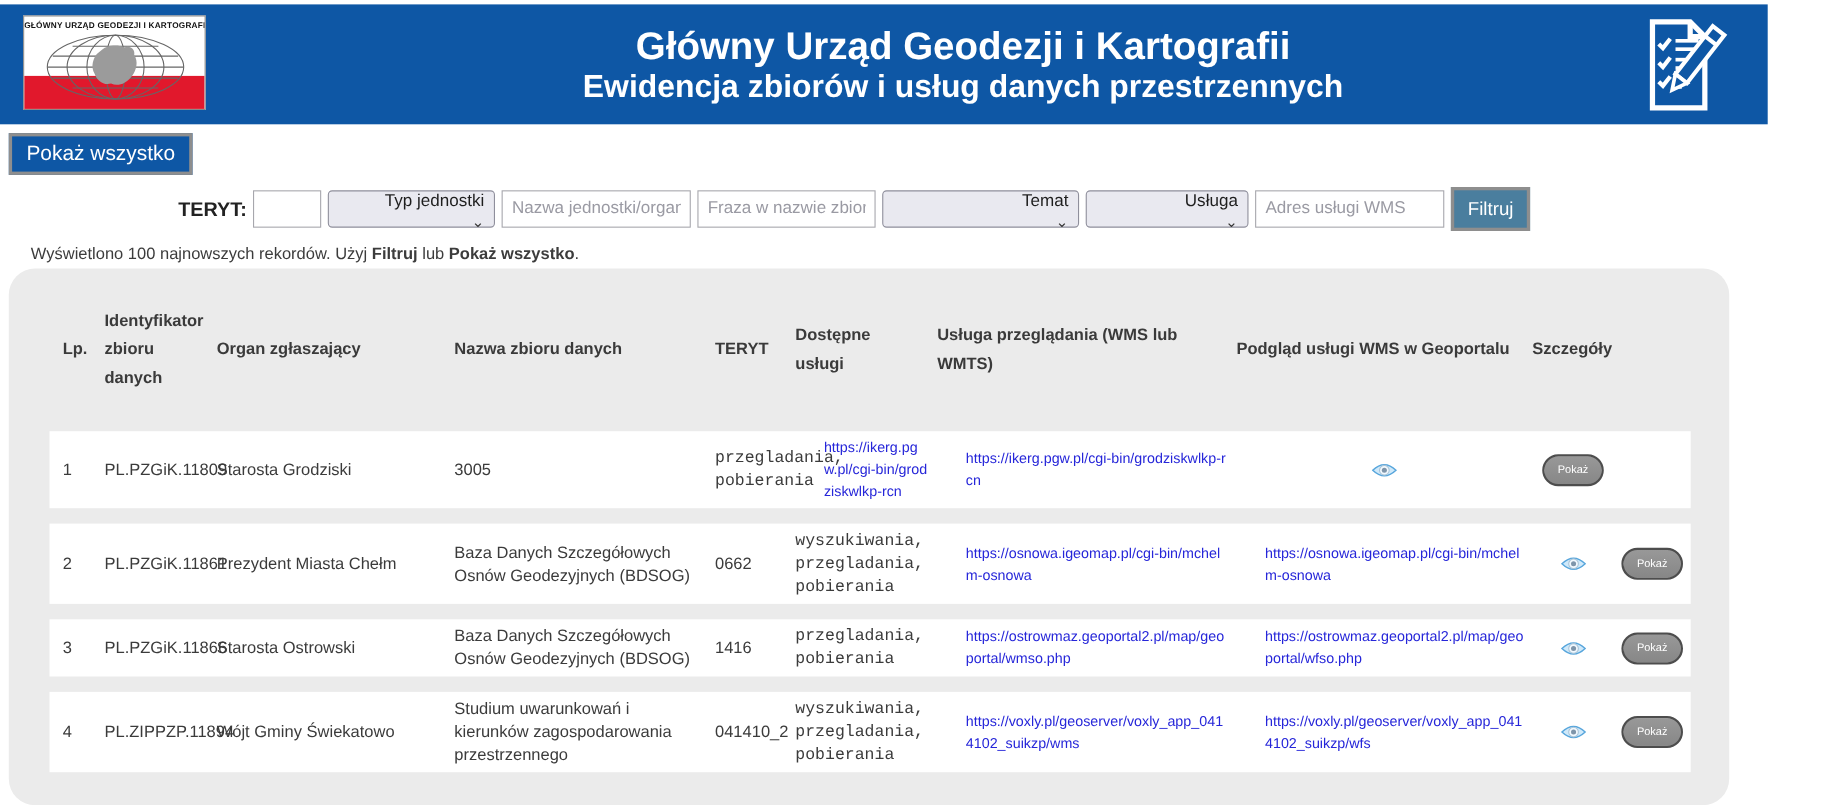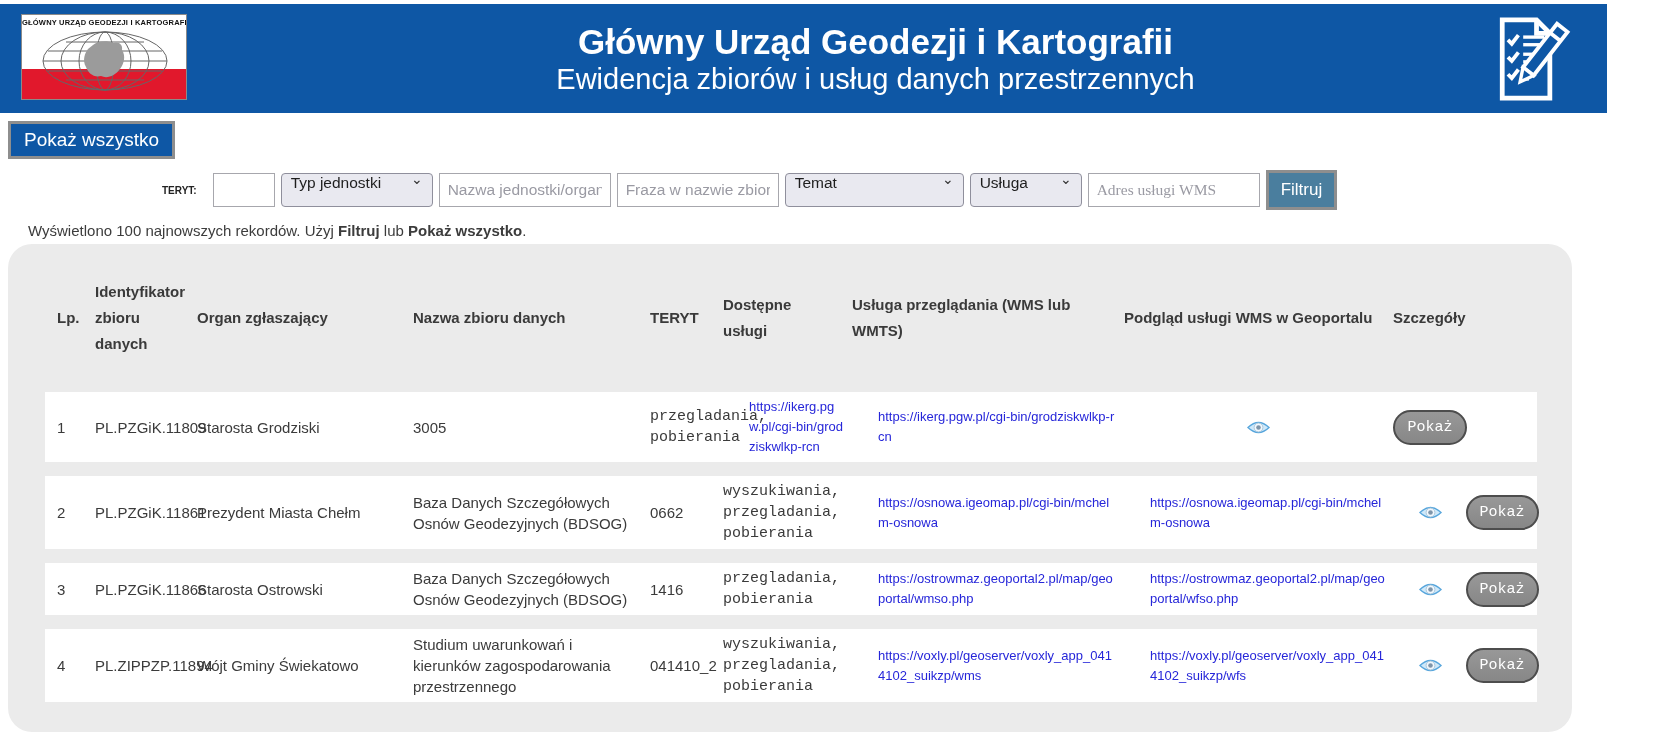"Ewidencja zbiorów i usług danych" .app-subtitle { font-weight: normal -> bold }
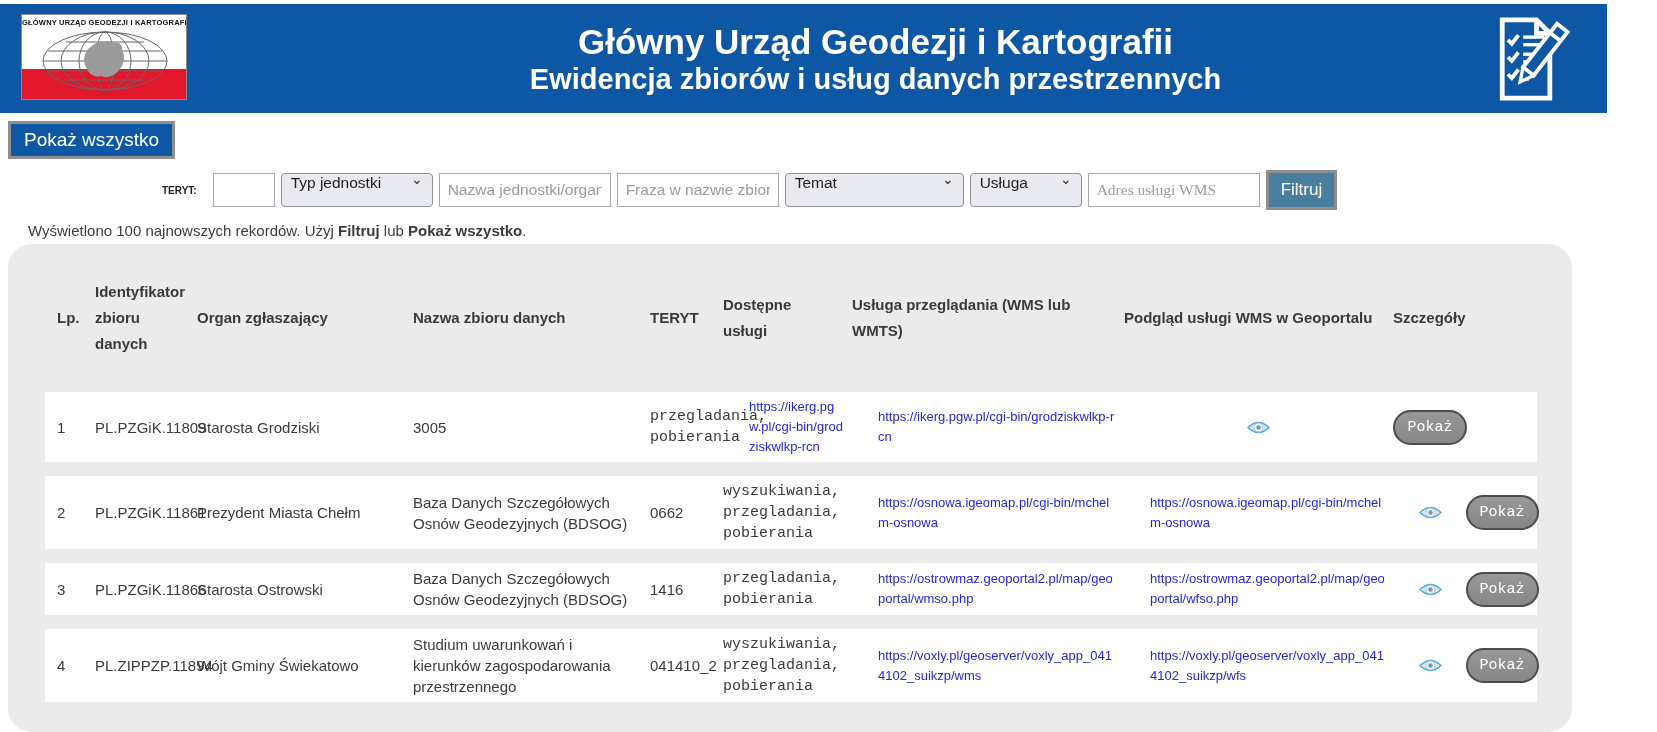"TERYT:" .teryt-label { font-size: 10px -> 18px; margin-right: 10px -> 0 }
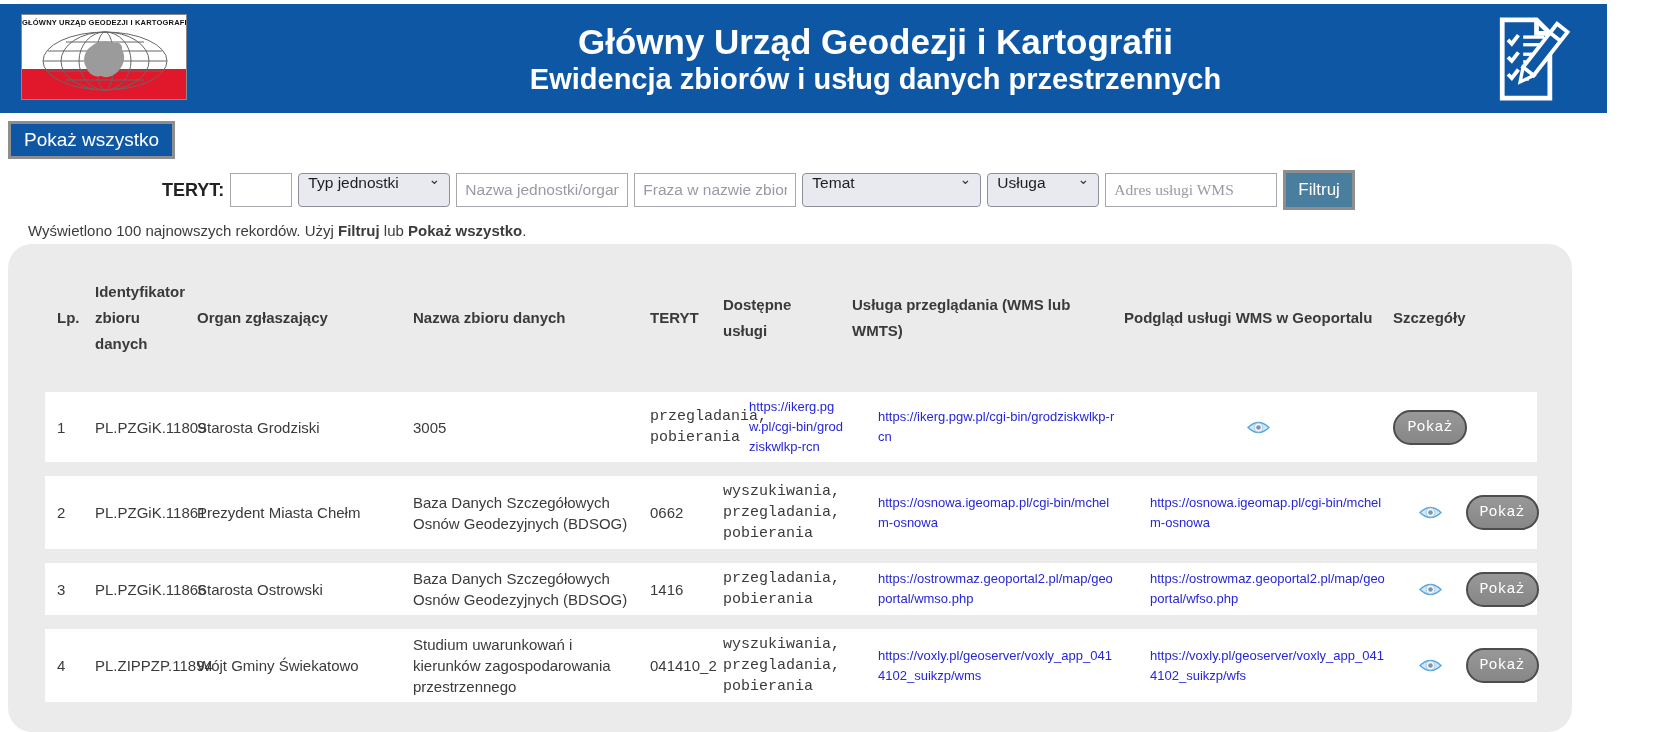"Typ jednostki" .sel { align-items: flex-start -> flex-end; flex-direction: none -> column }
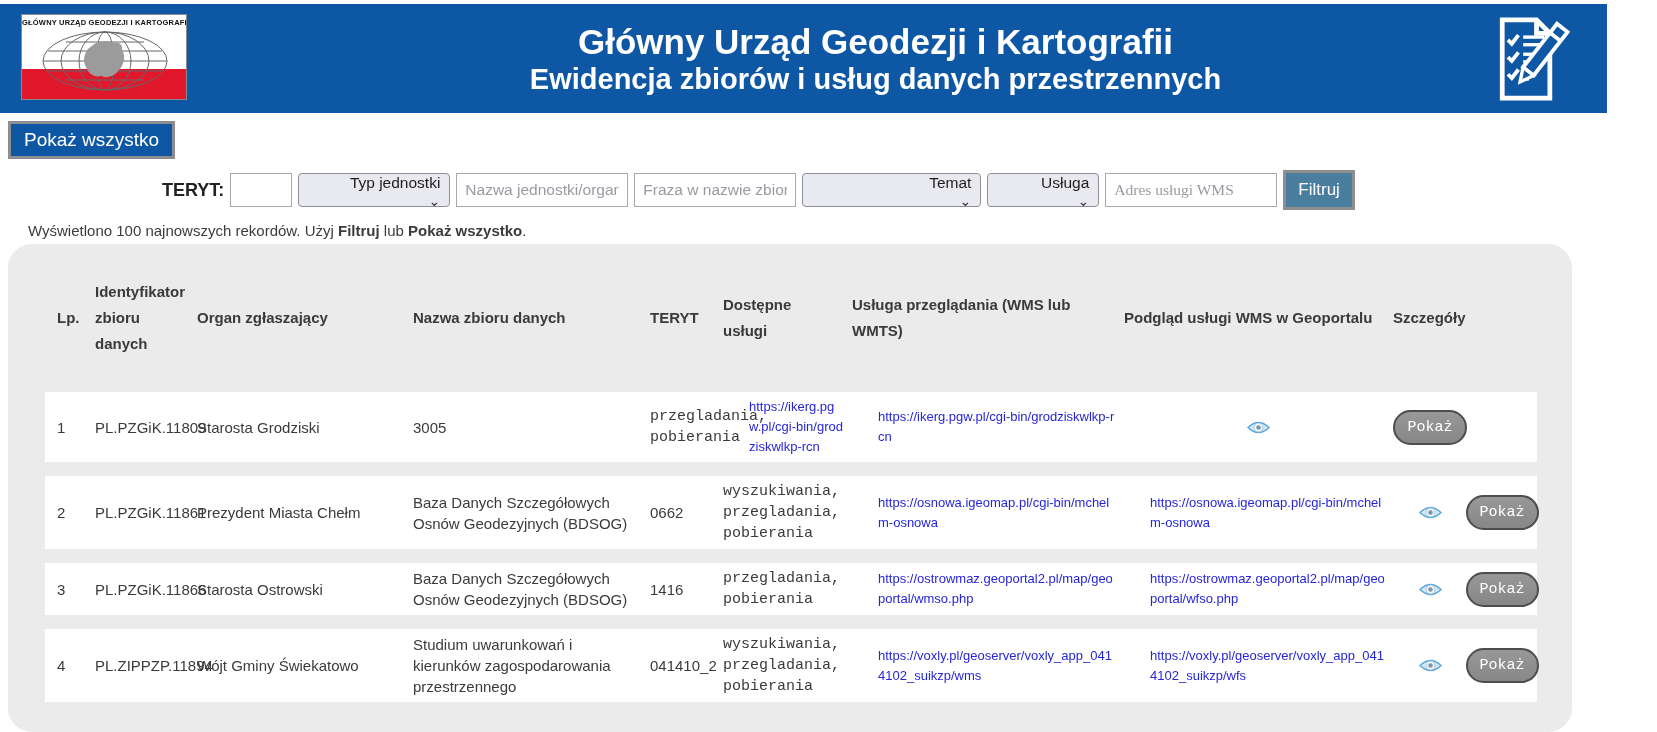"Usługa" div.sel { width: 112px -> 148px }
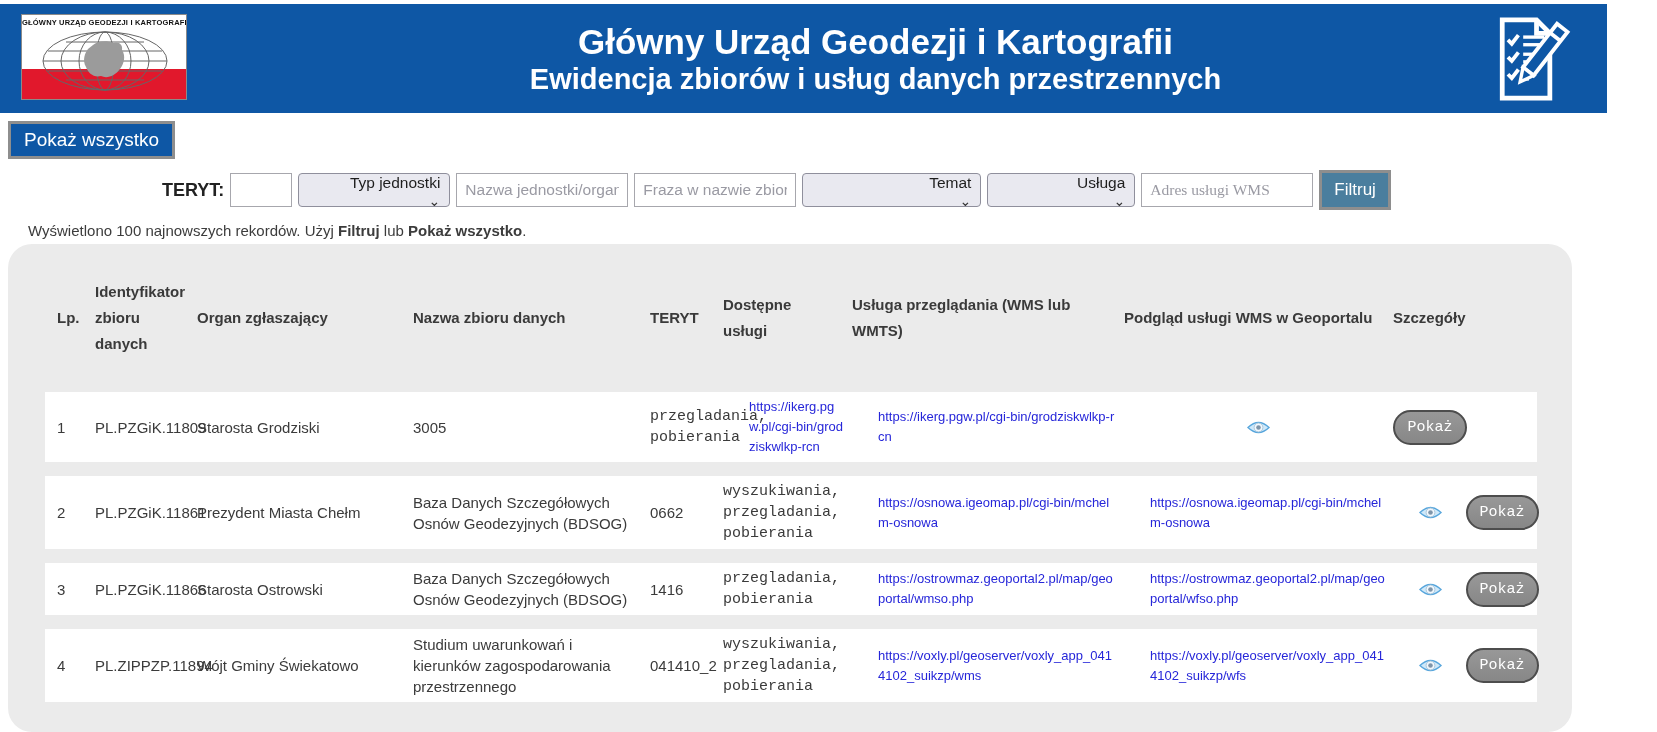"Adres usługi WMS" input.txt-input { font-family: Liberation Serif, serif -> none }
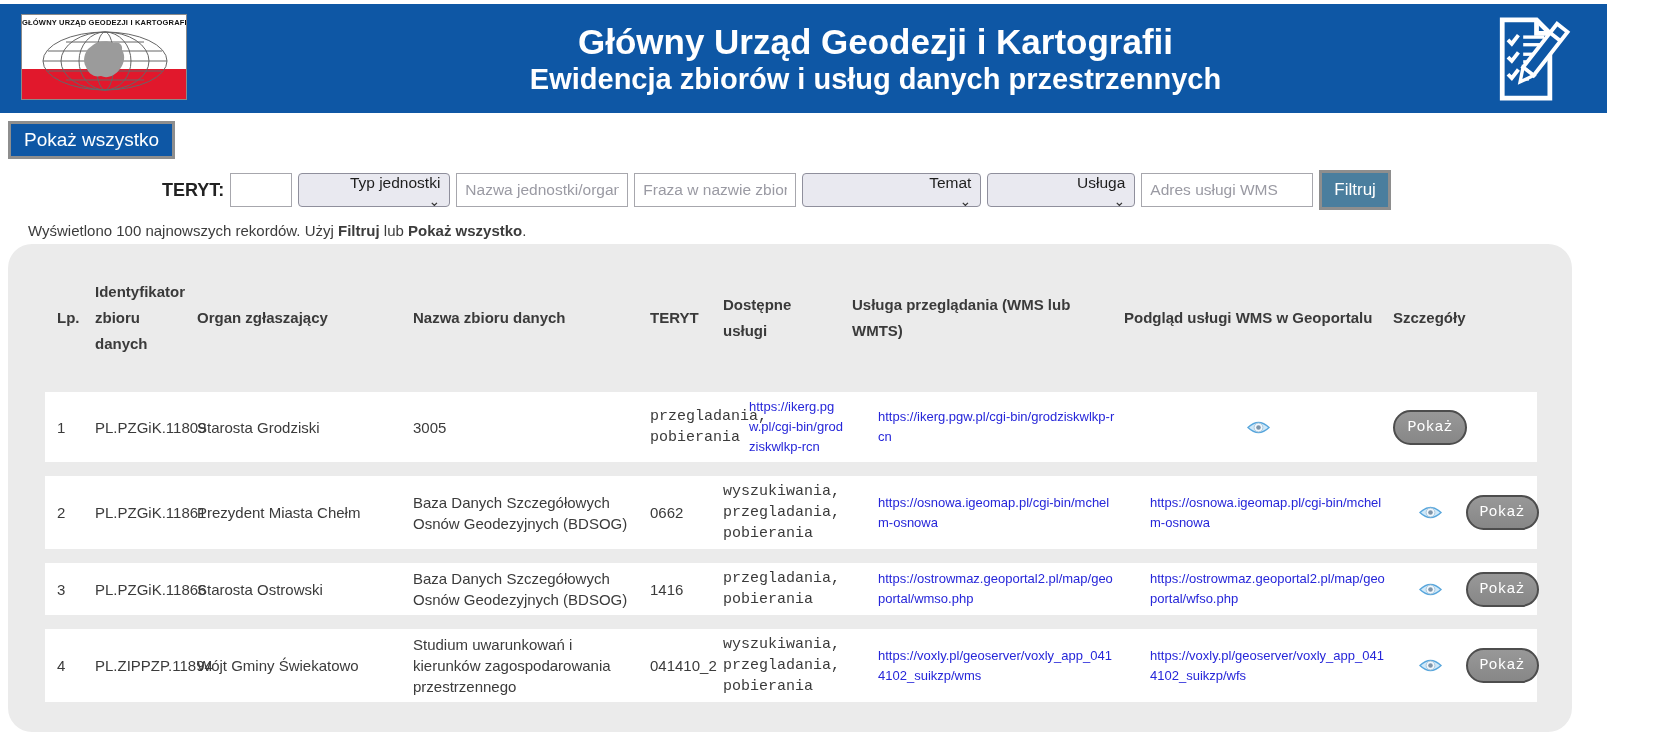"Pokaż" .pokaz-btn { font-family: Liberation Mono, monospace -> Liberation Sans, sans-serif; font-size: 15px -> 10px }
